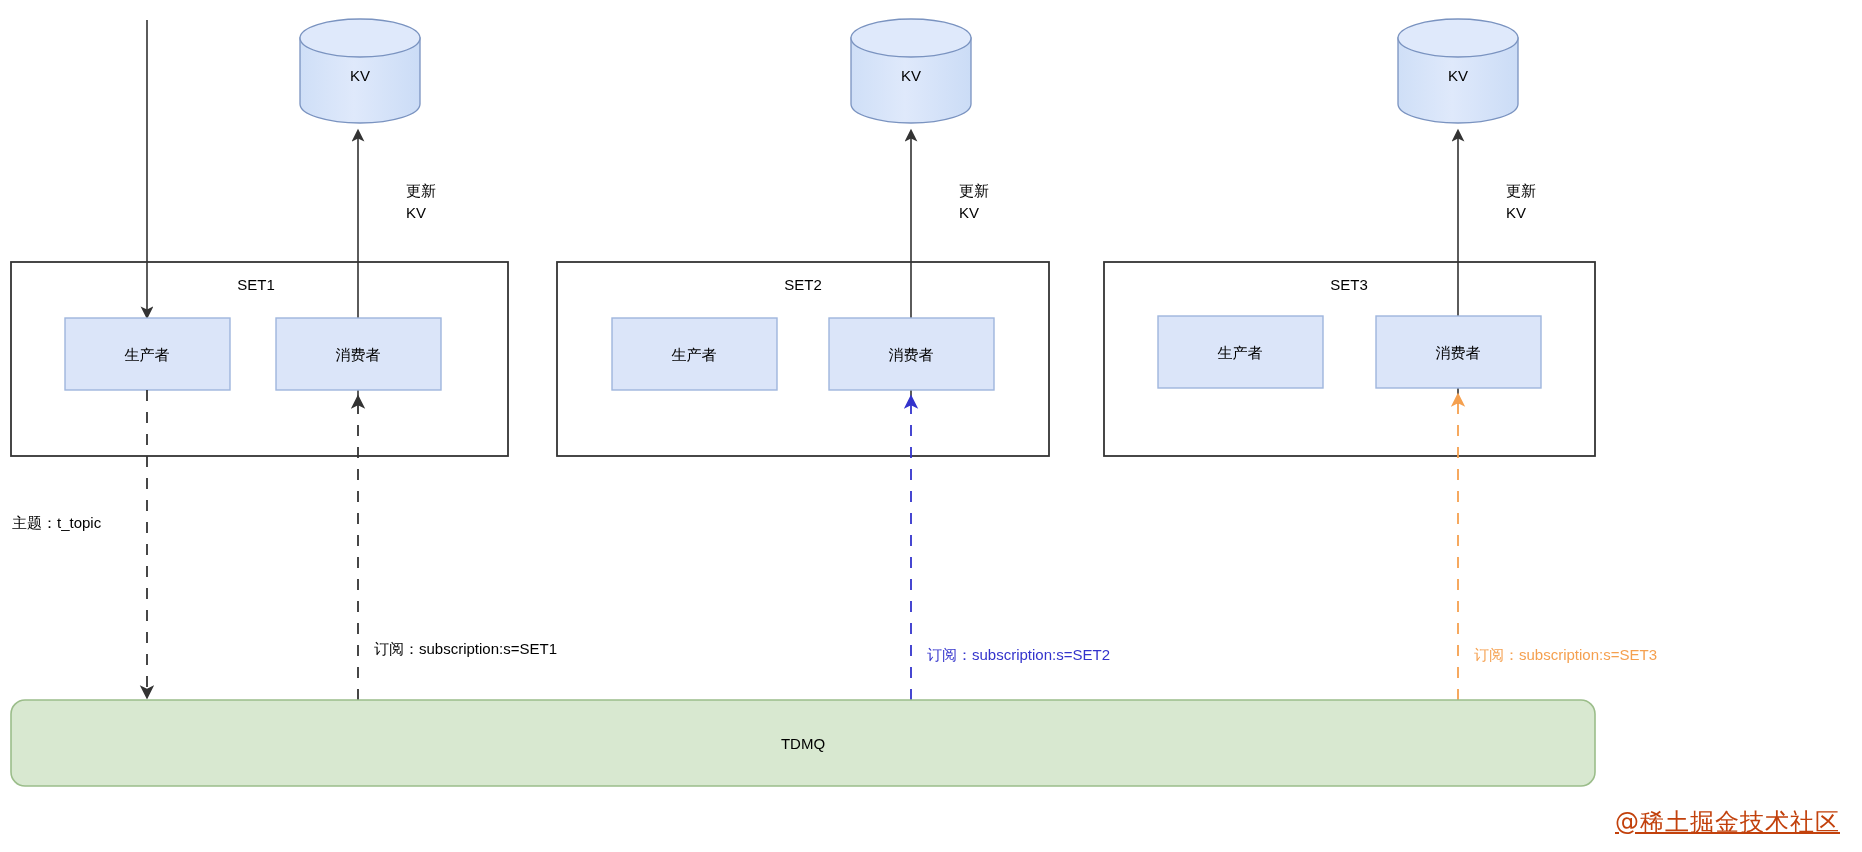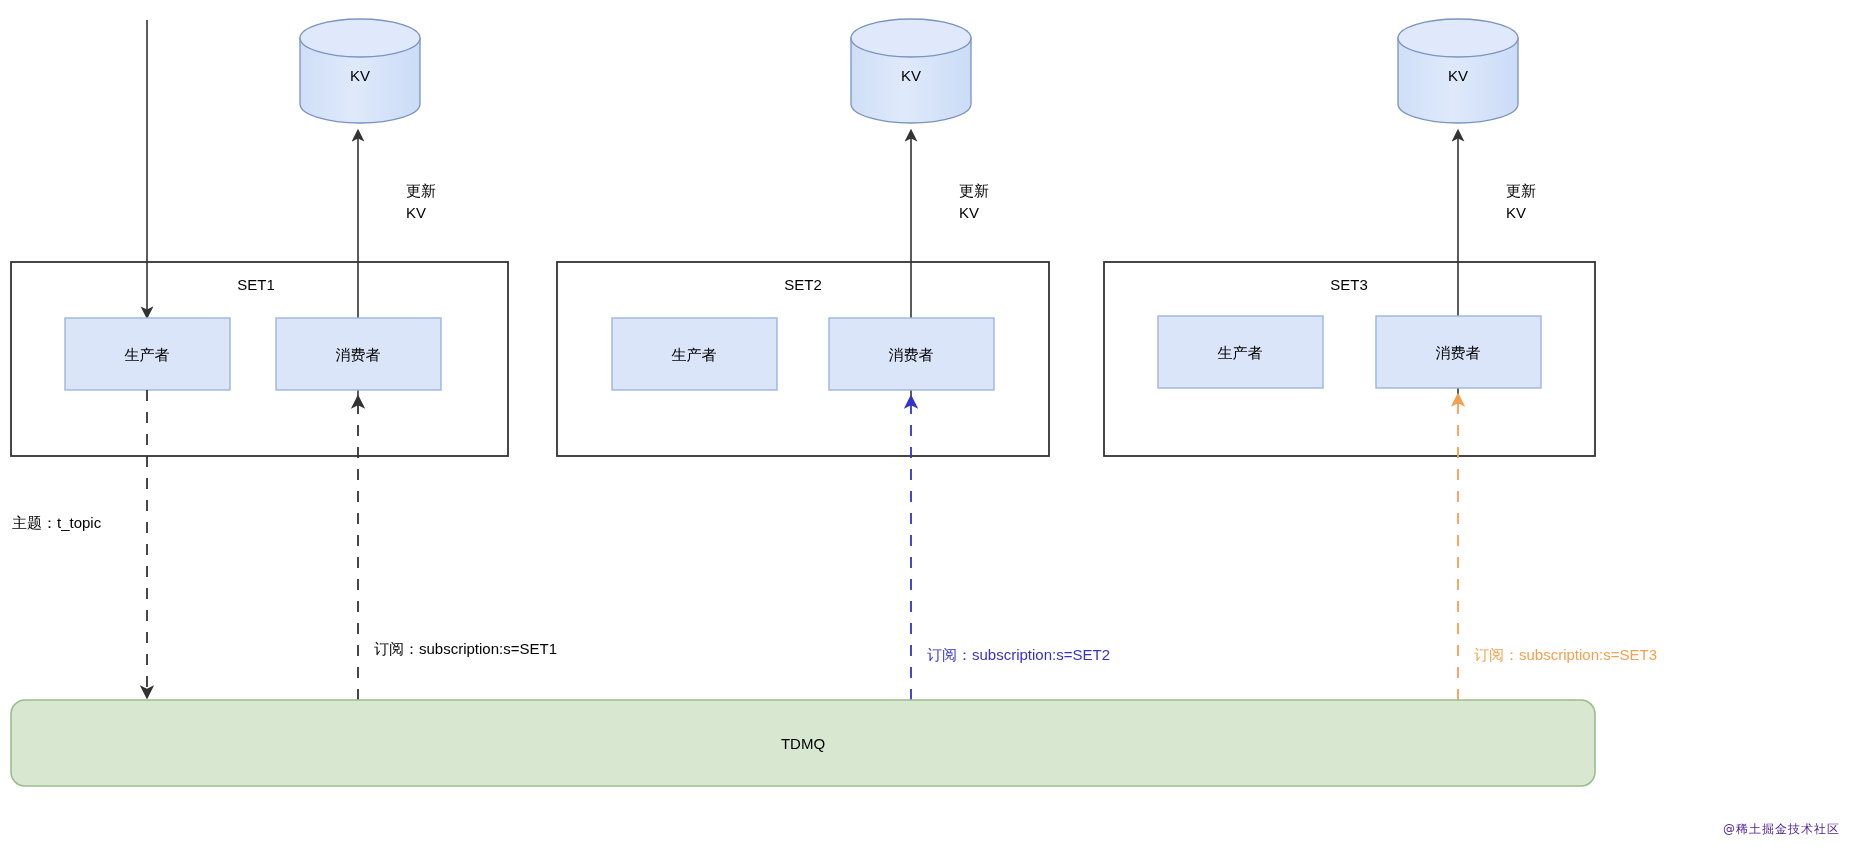"@稀土掘金技术社区" .watermark { color: #4c1d95 -> #c2410c; font-size: 12px -> 24px; text-decoration: none -> underline }
